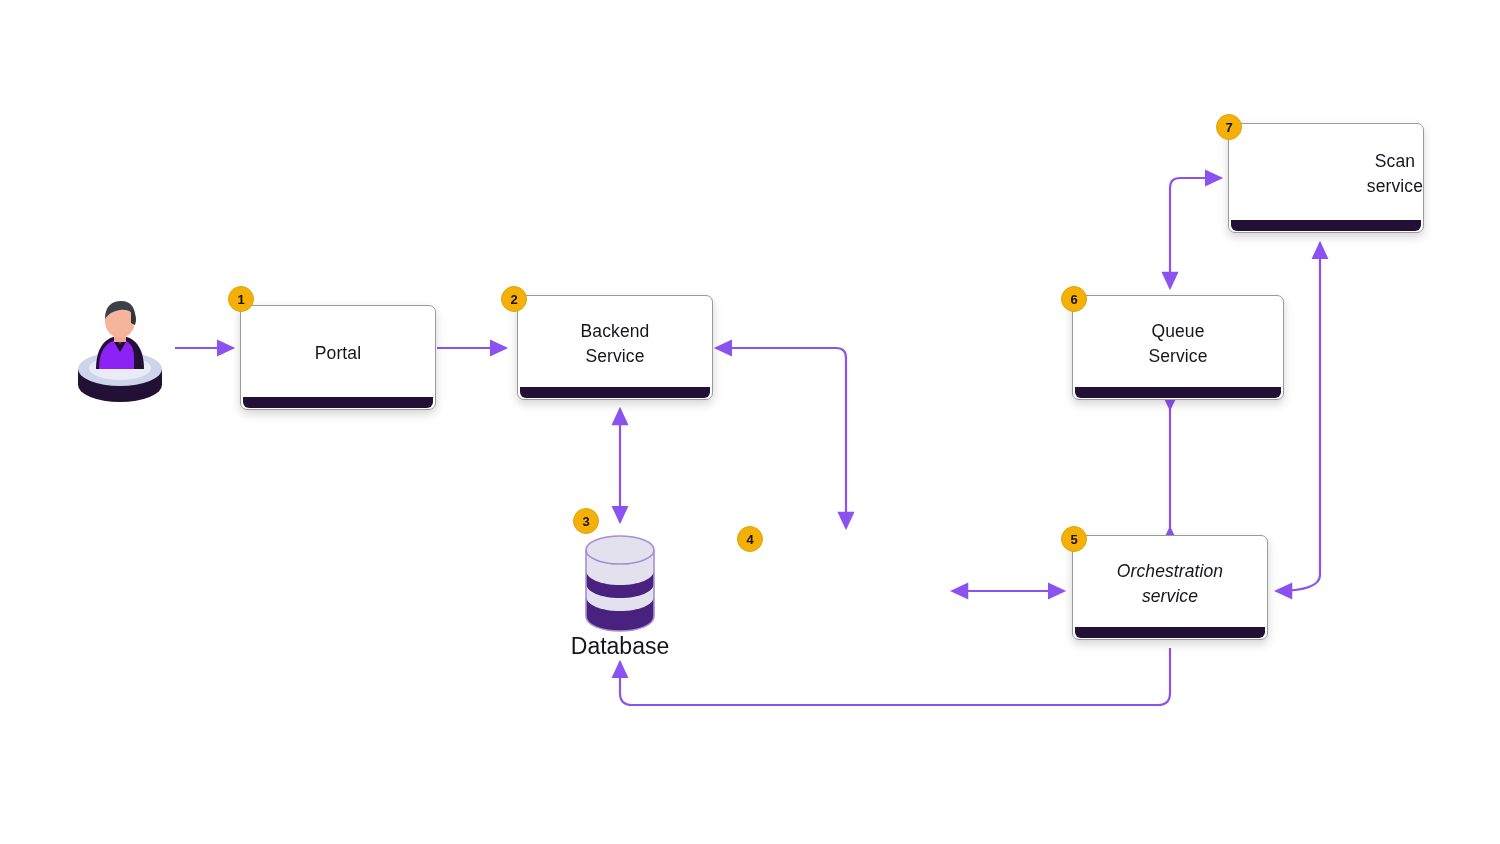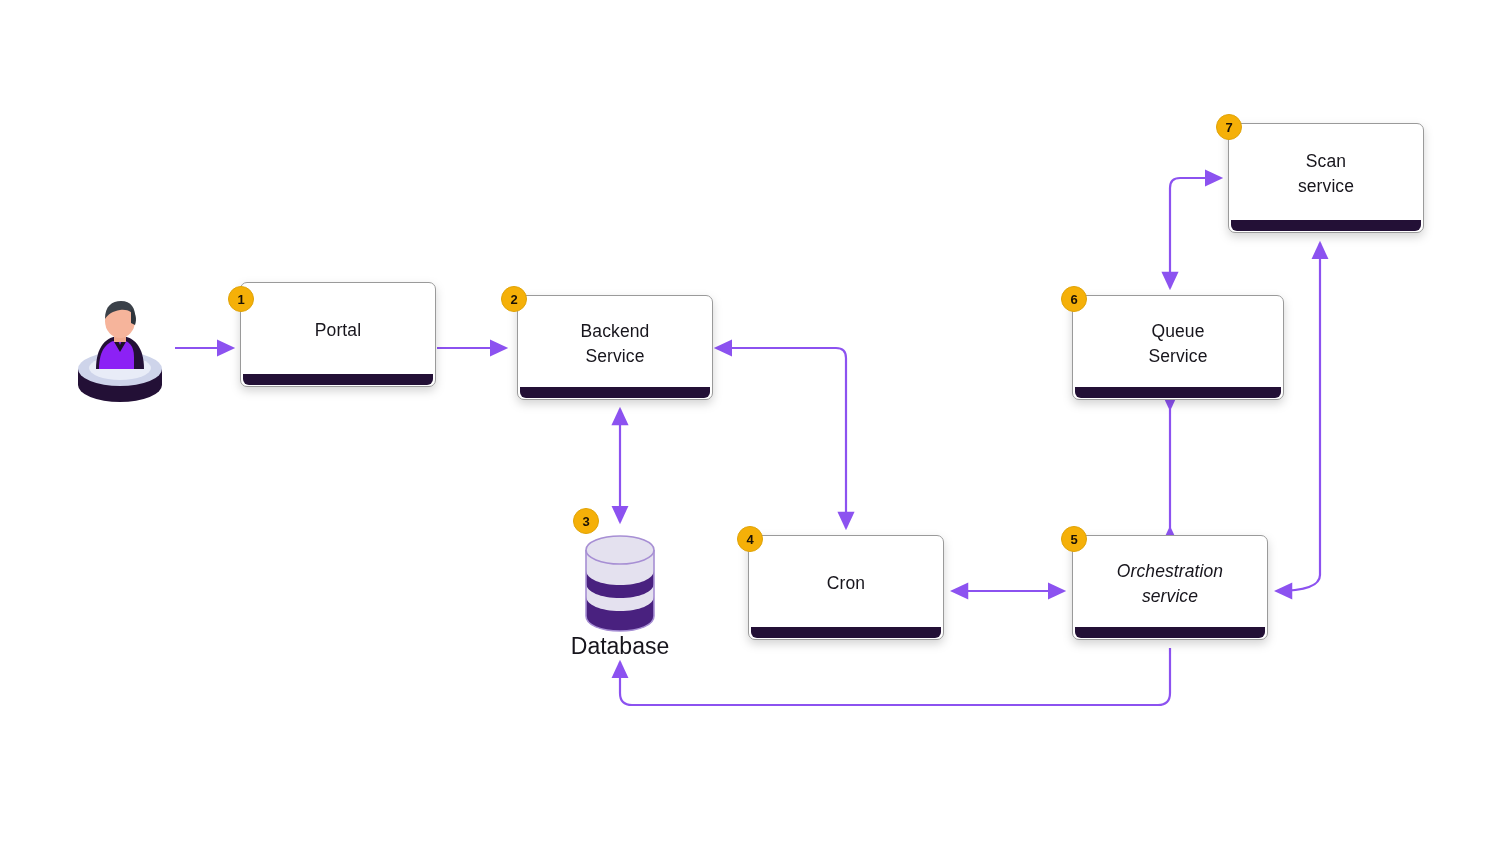"Scan" div.node { justify-content: none -> flex-end }
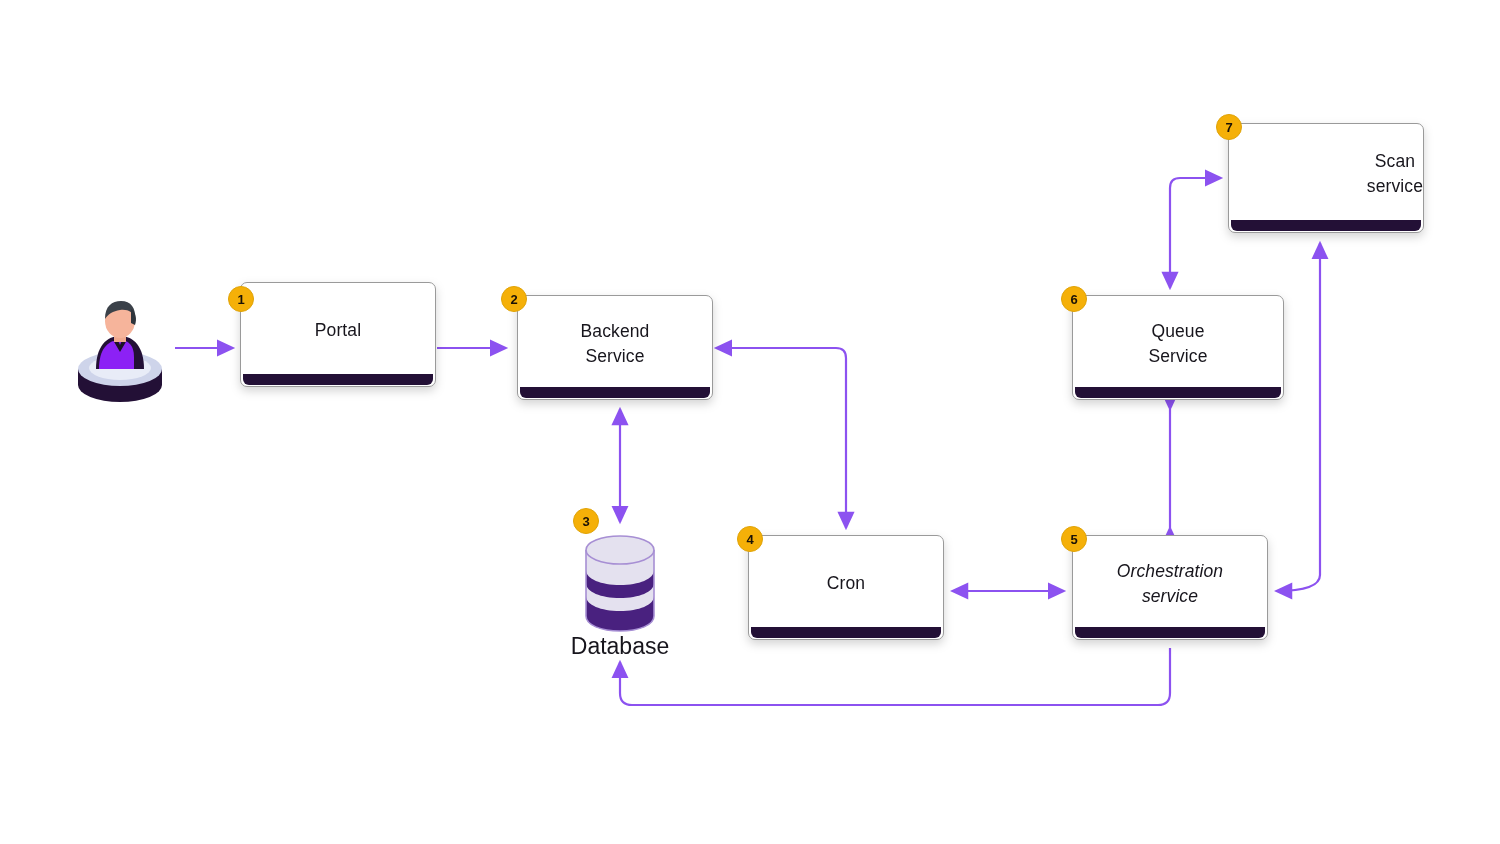"Portal" div.node { top: 282px -> 305px }
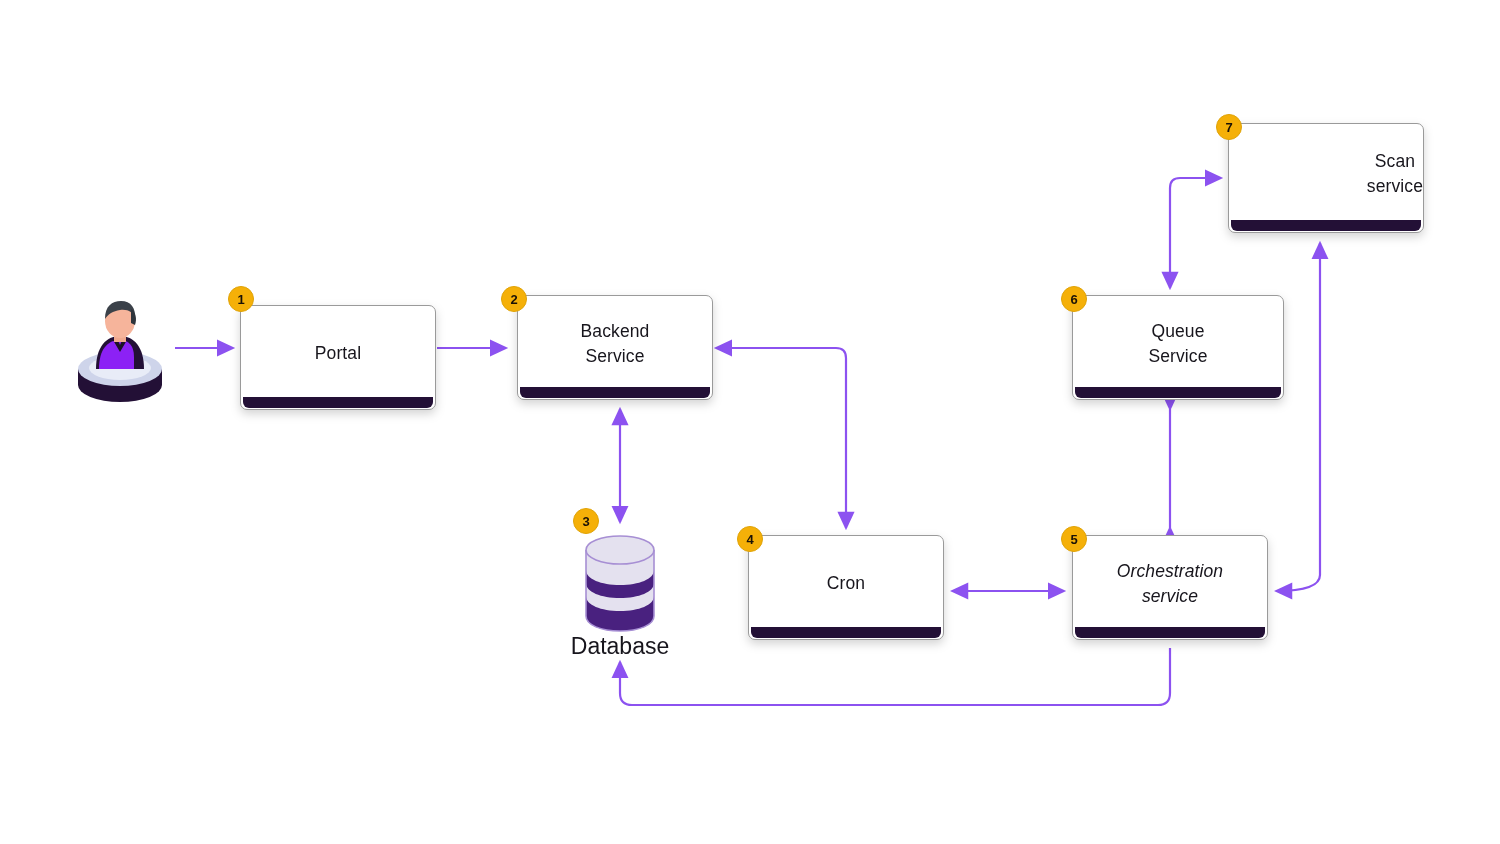"Cron" div.node { html: <div> <span>Cron</span> <span></span> </div> -> none }
